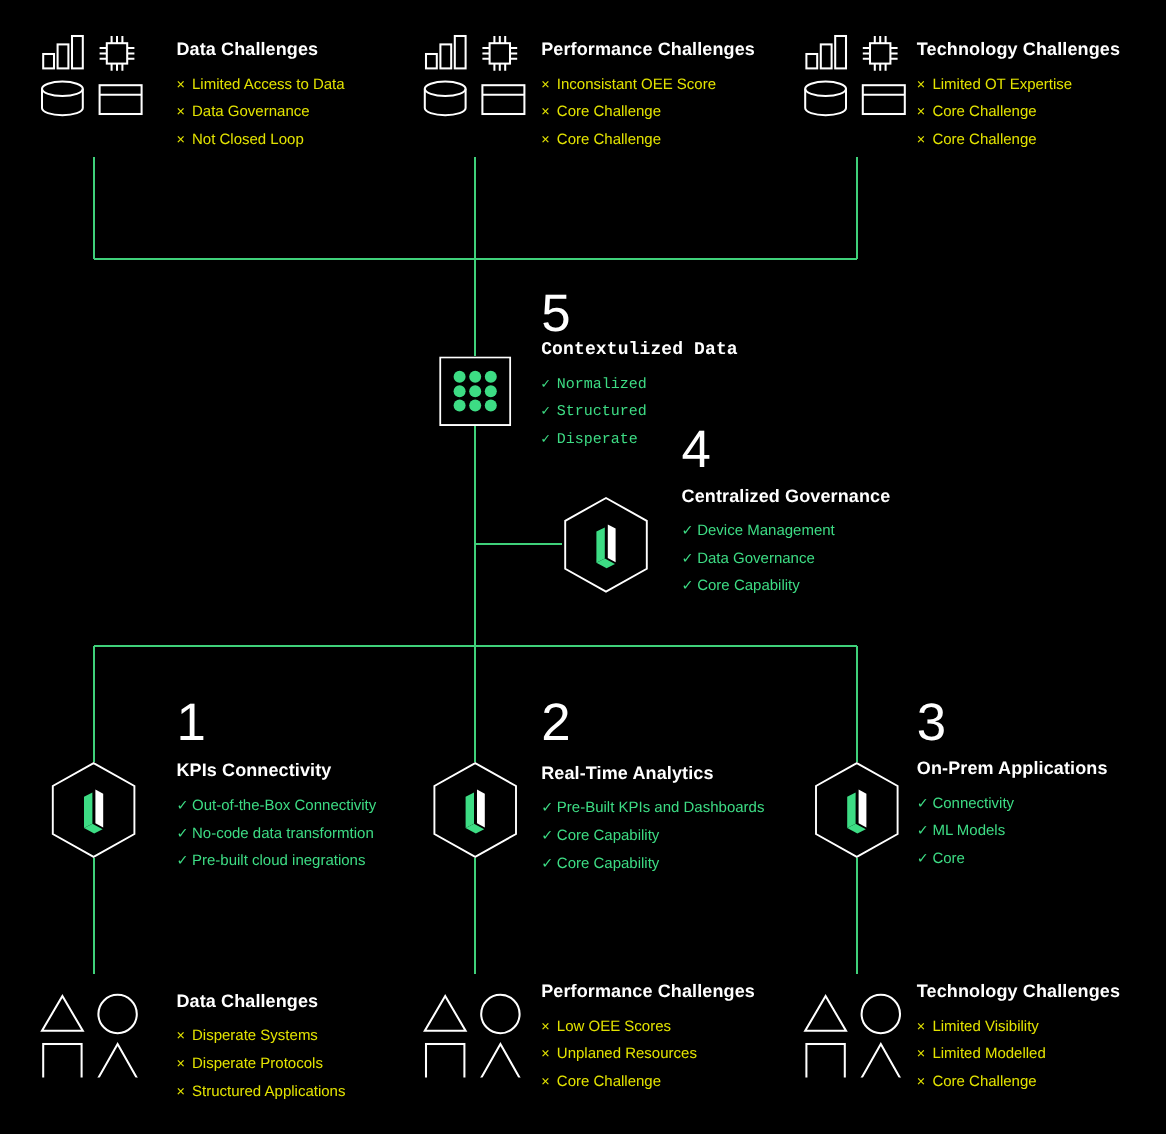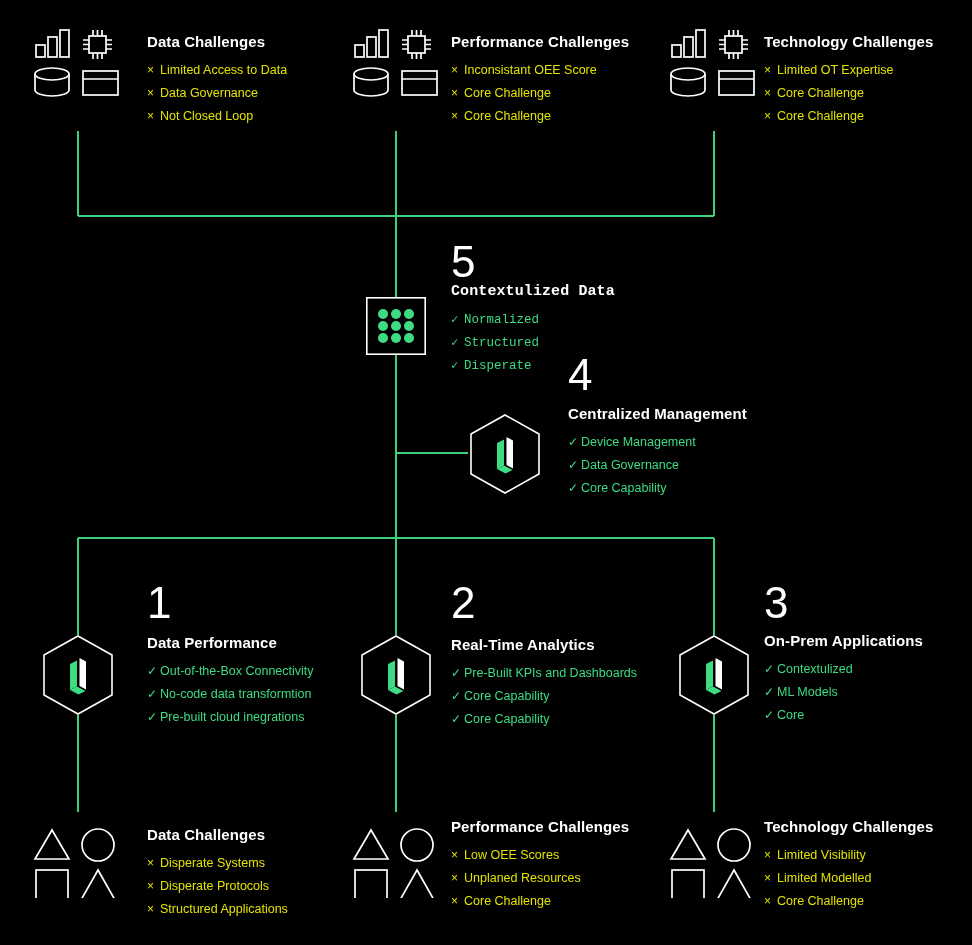"Centralized Management" div.cluster-title { text: Management -> Governance }
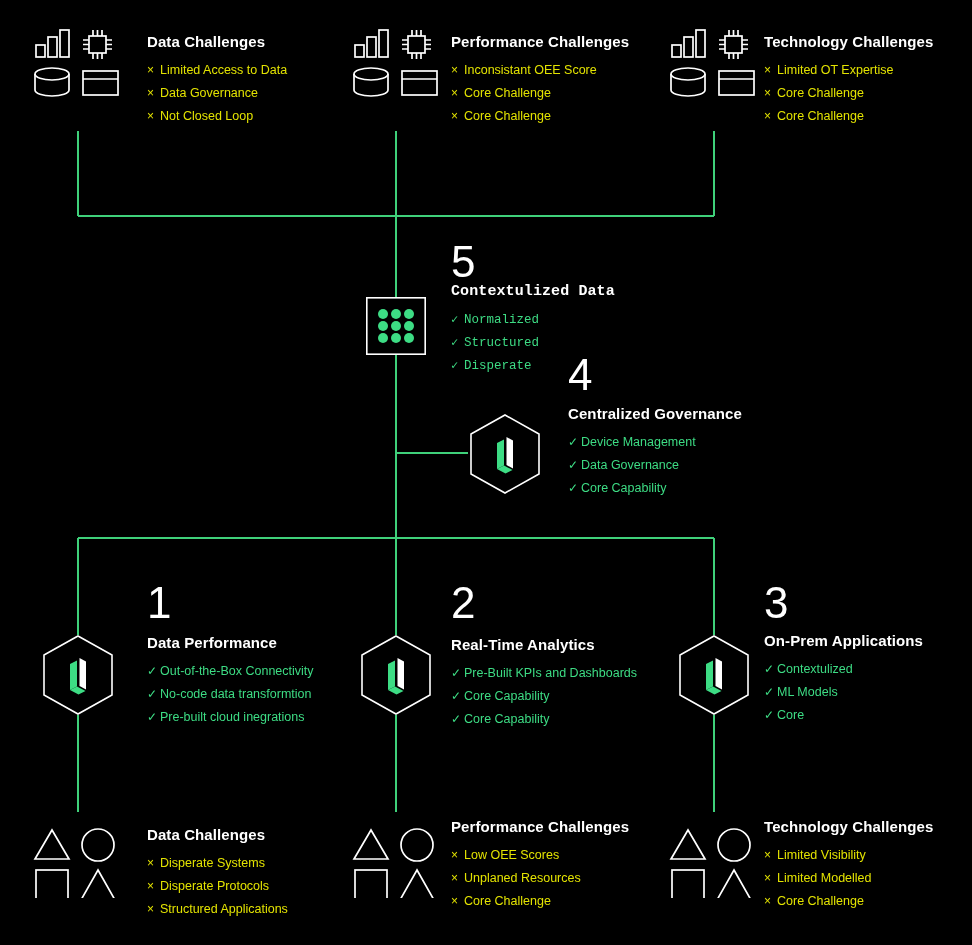"Data Performance" div.cluster-title { text: Data Performance -> KPIs Connectivity }
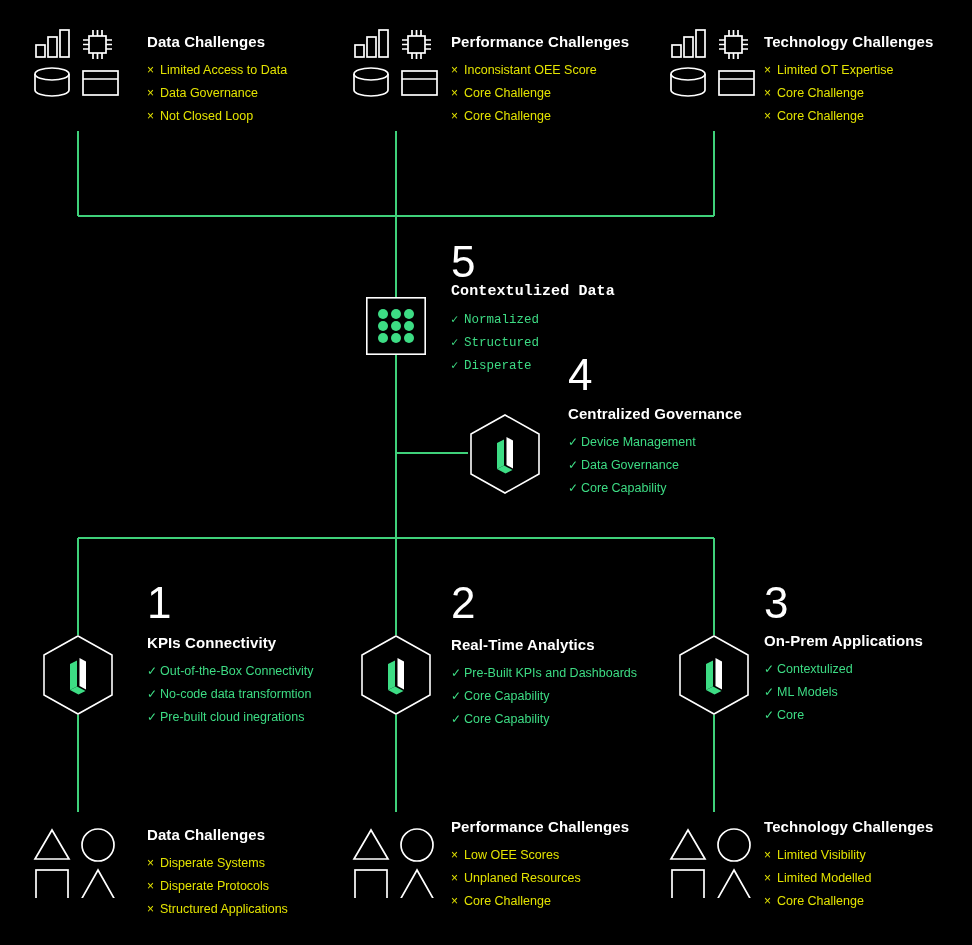"Contextulized" span { text: Contextulized -> Connectivity }
